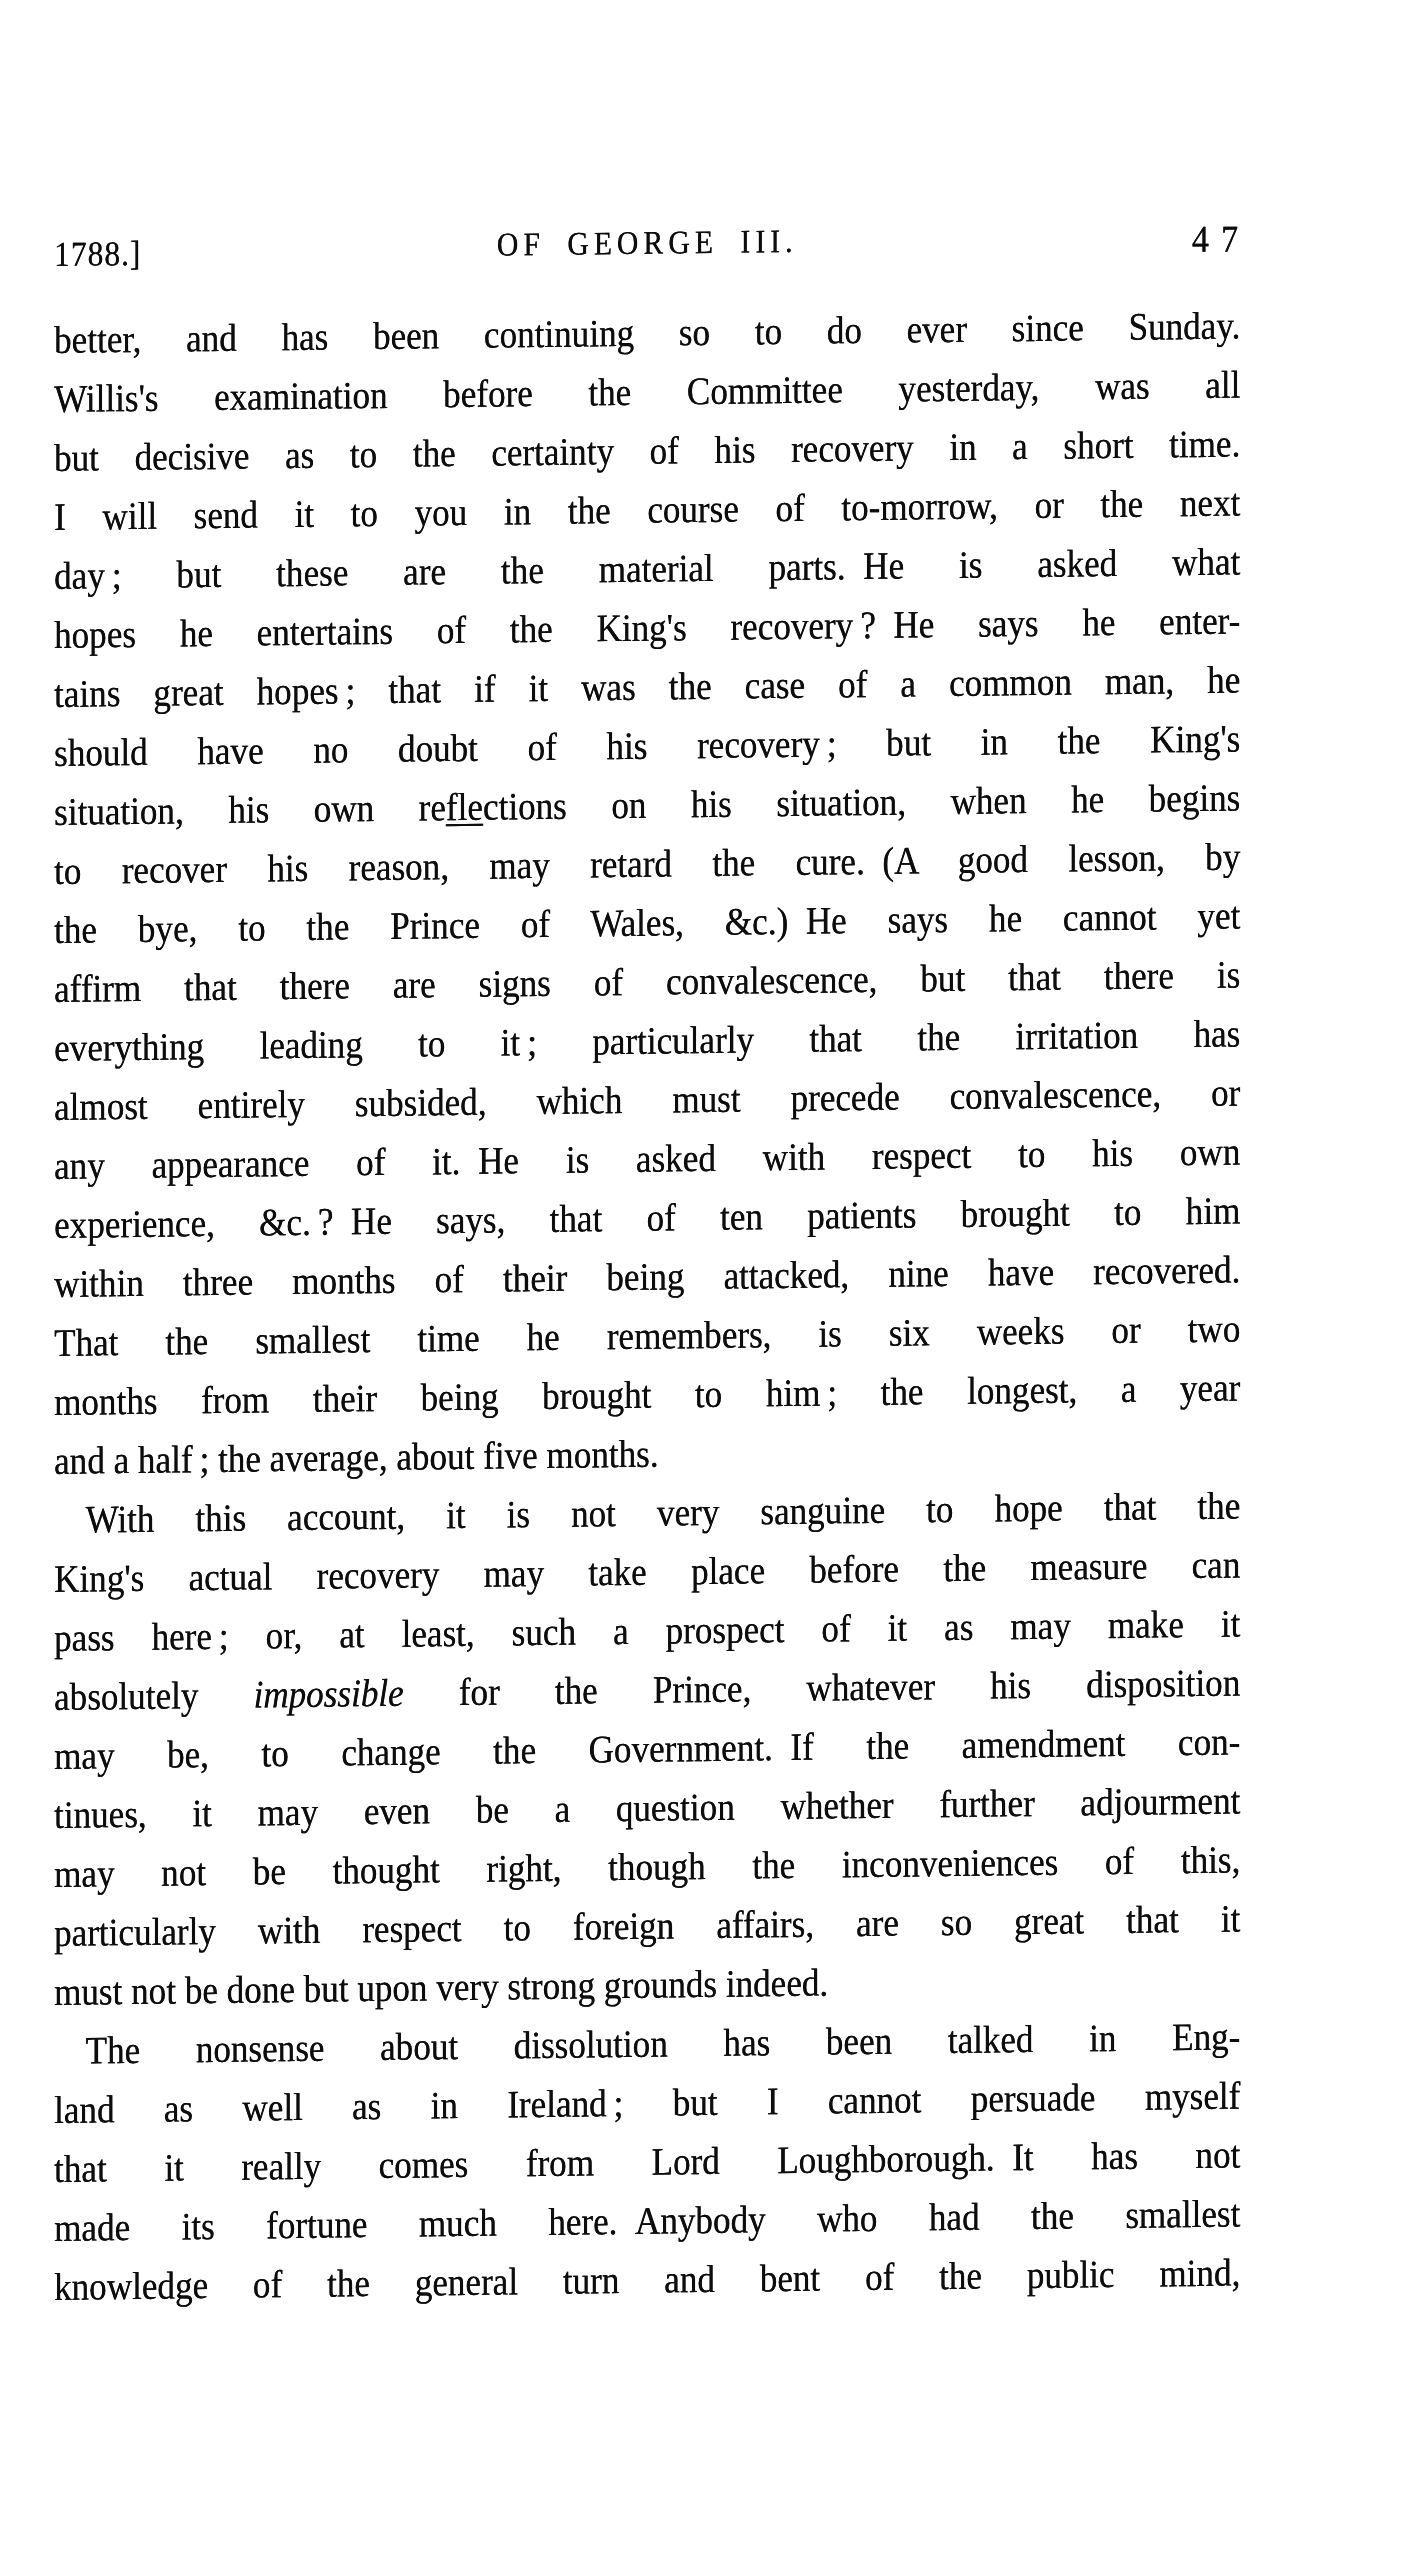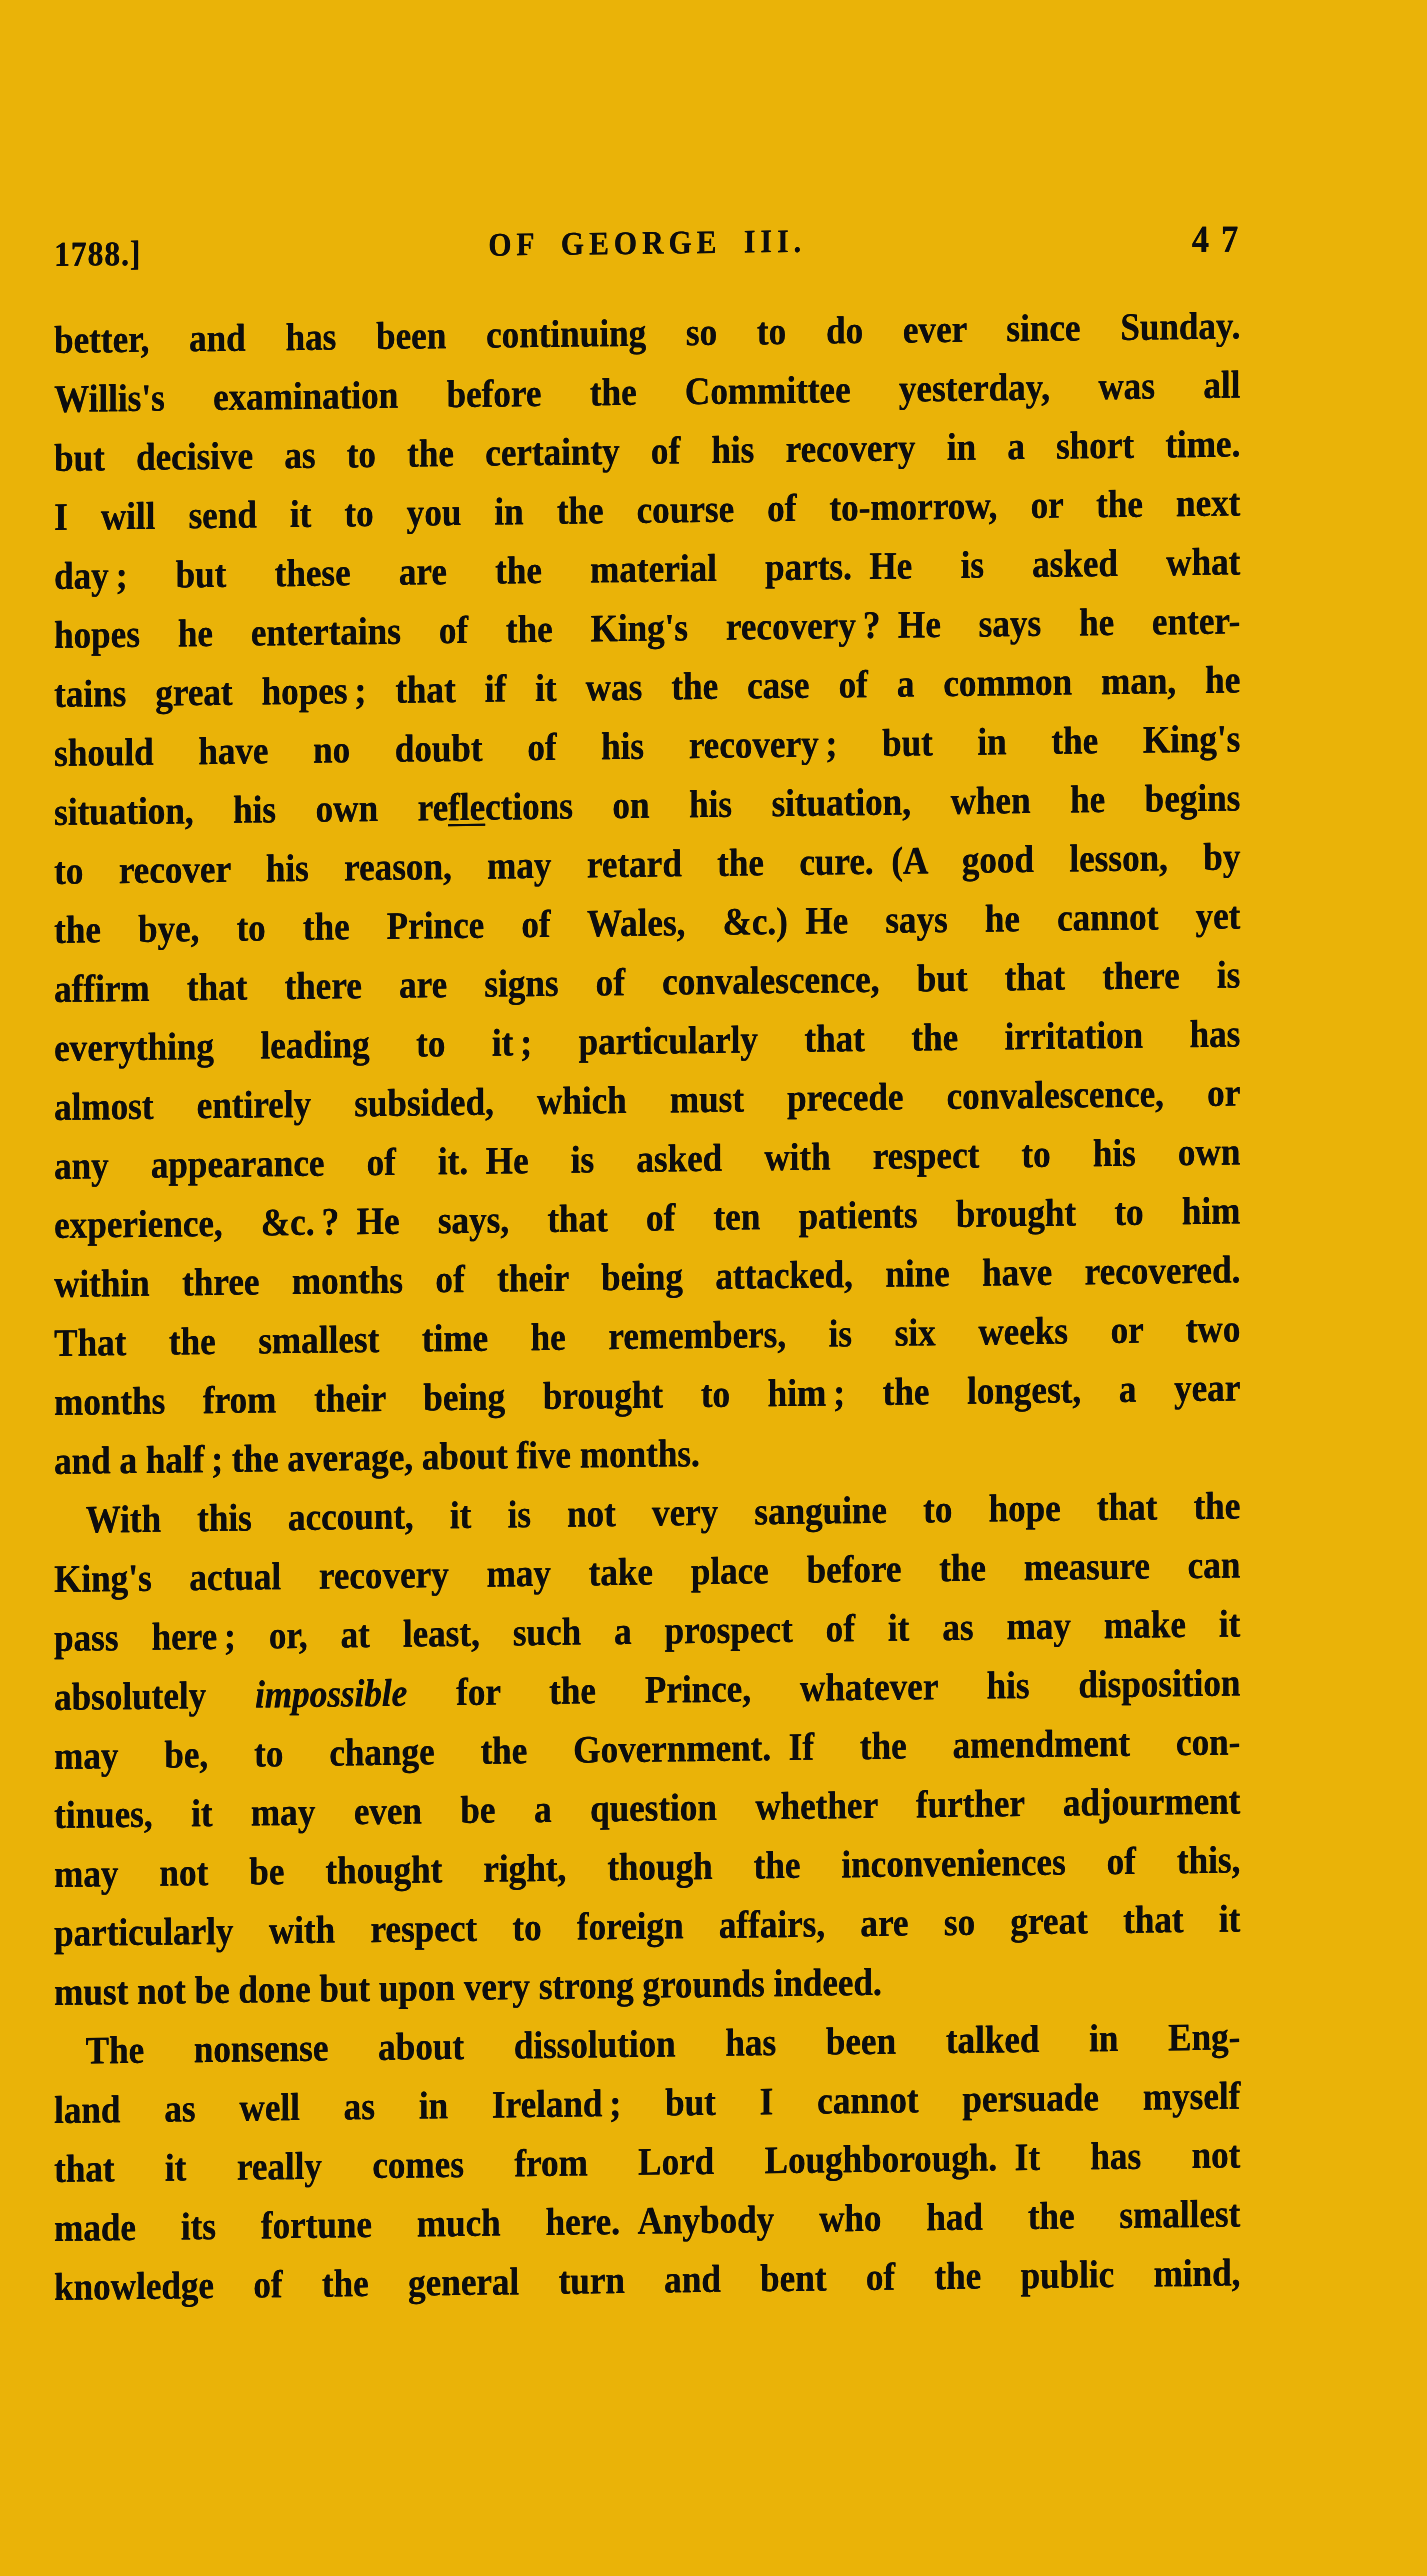"1788.]" div.page { background: #eab308 -> #ffffff; font-weight: bold -> none }
